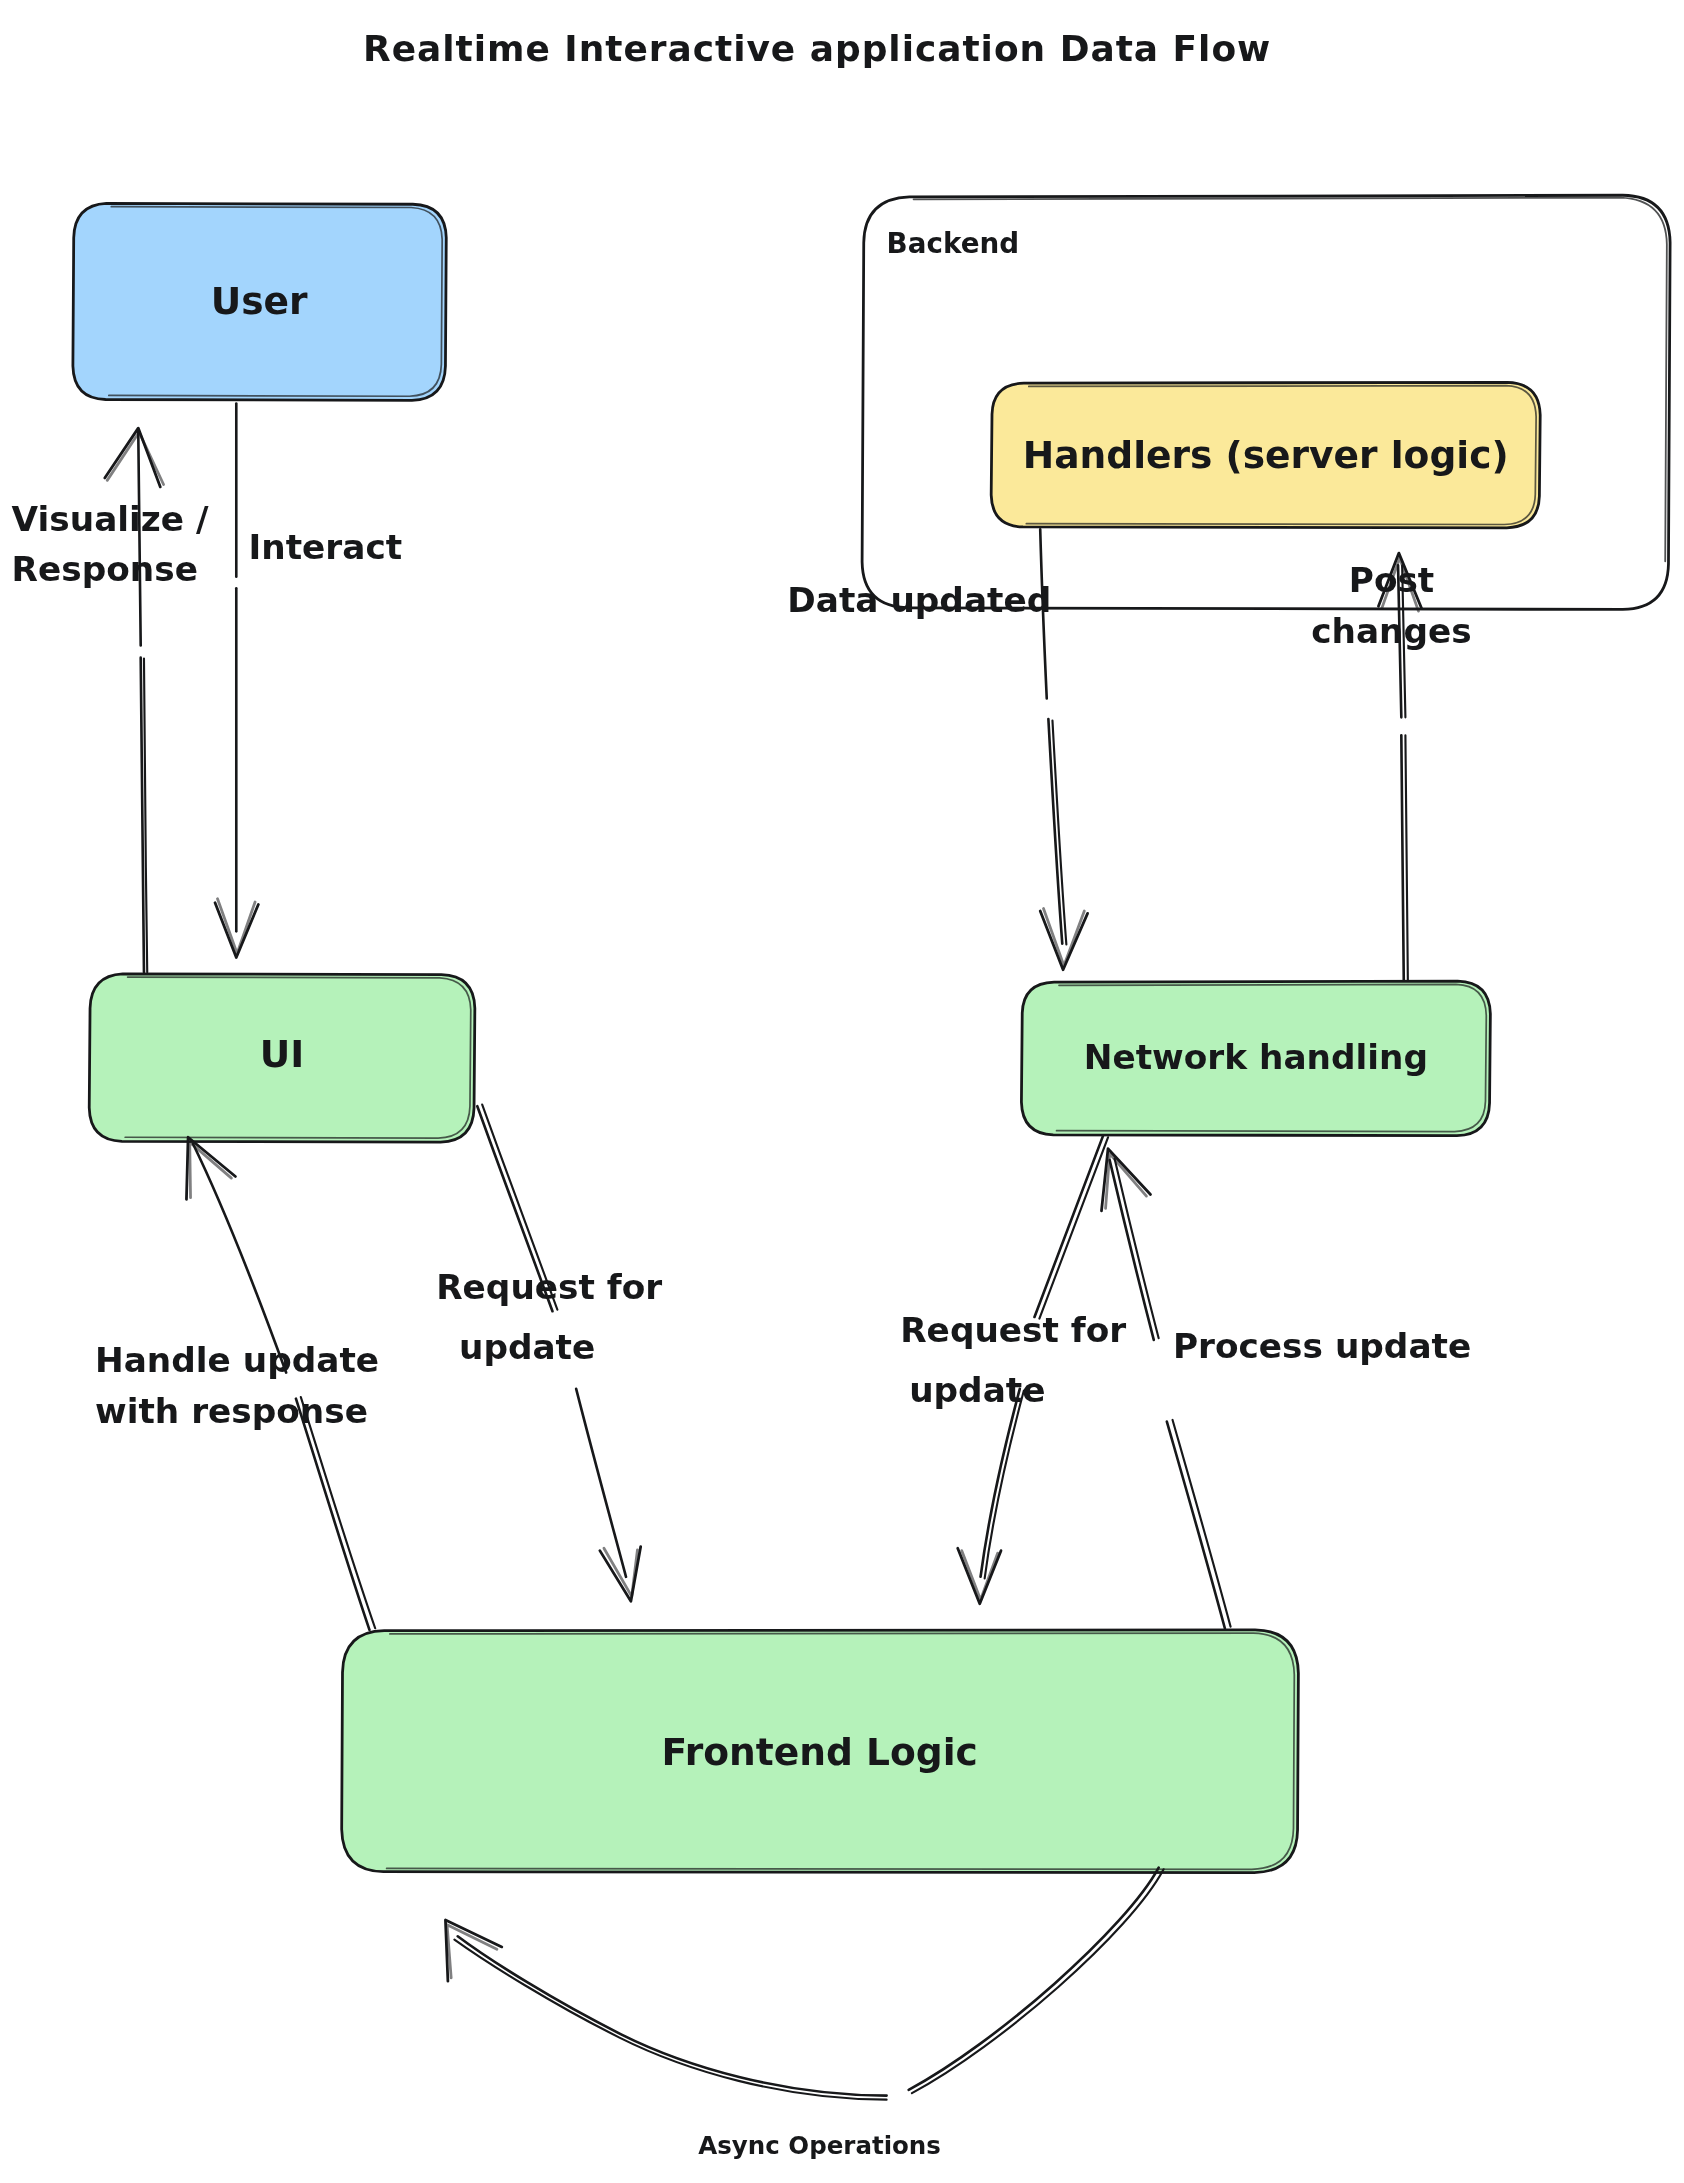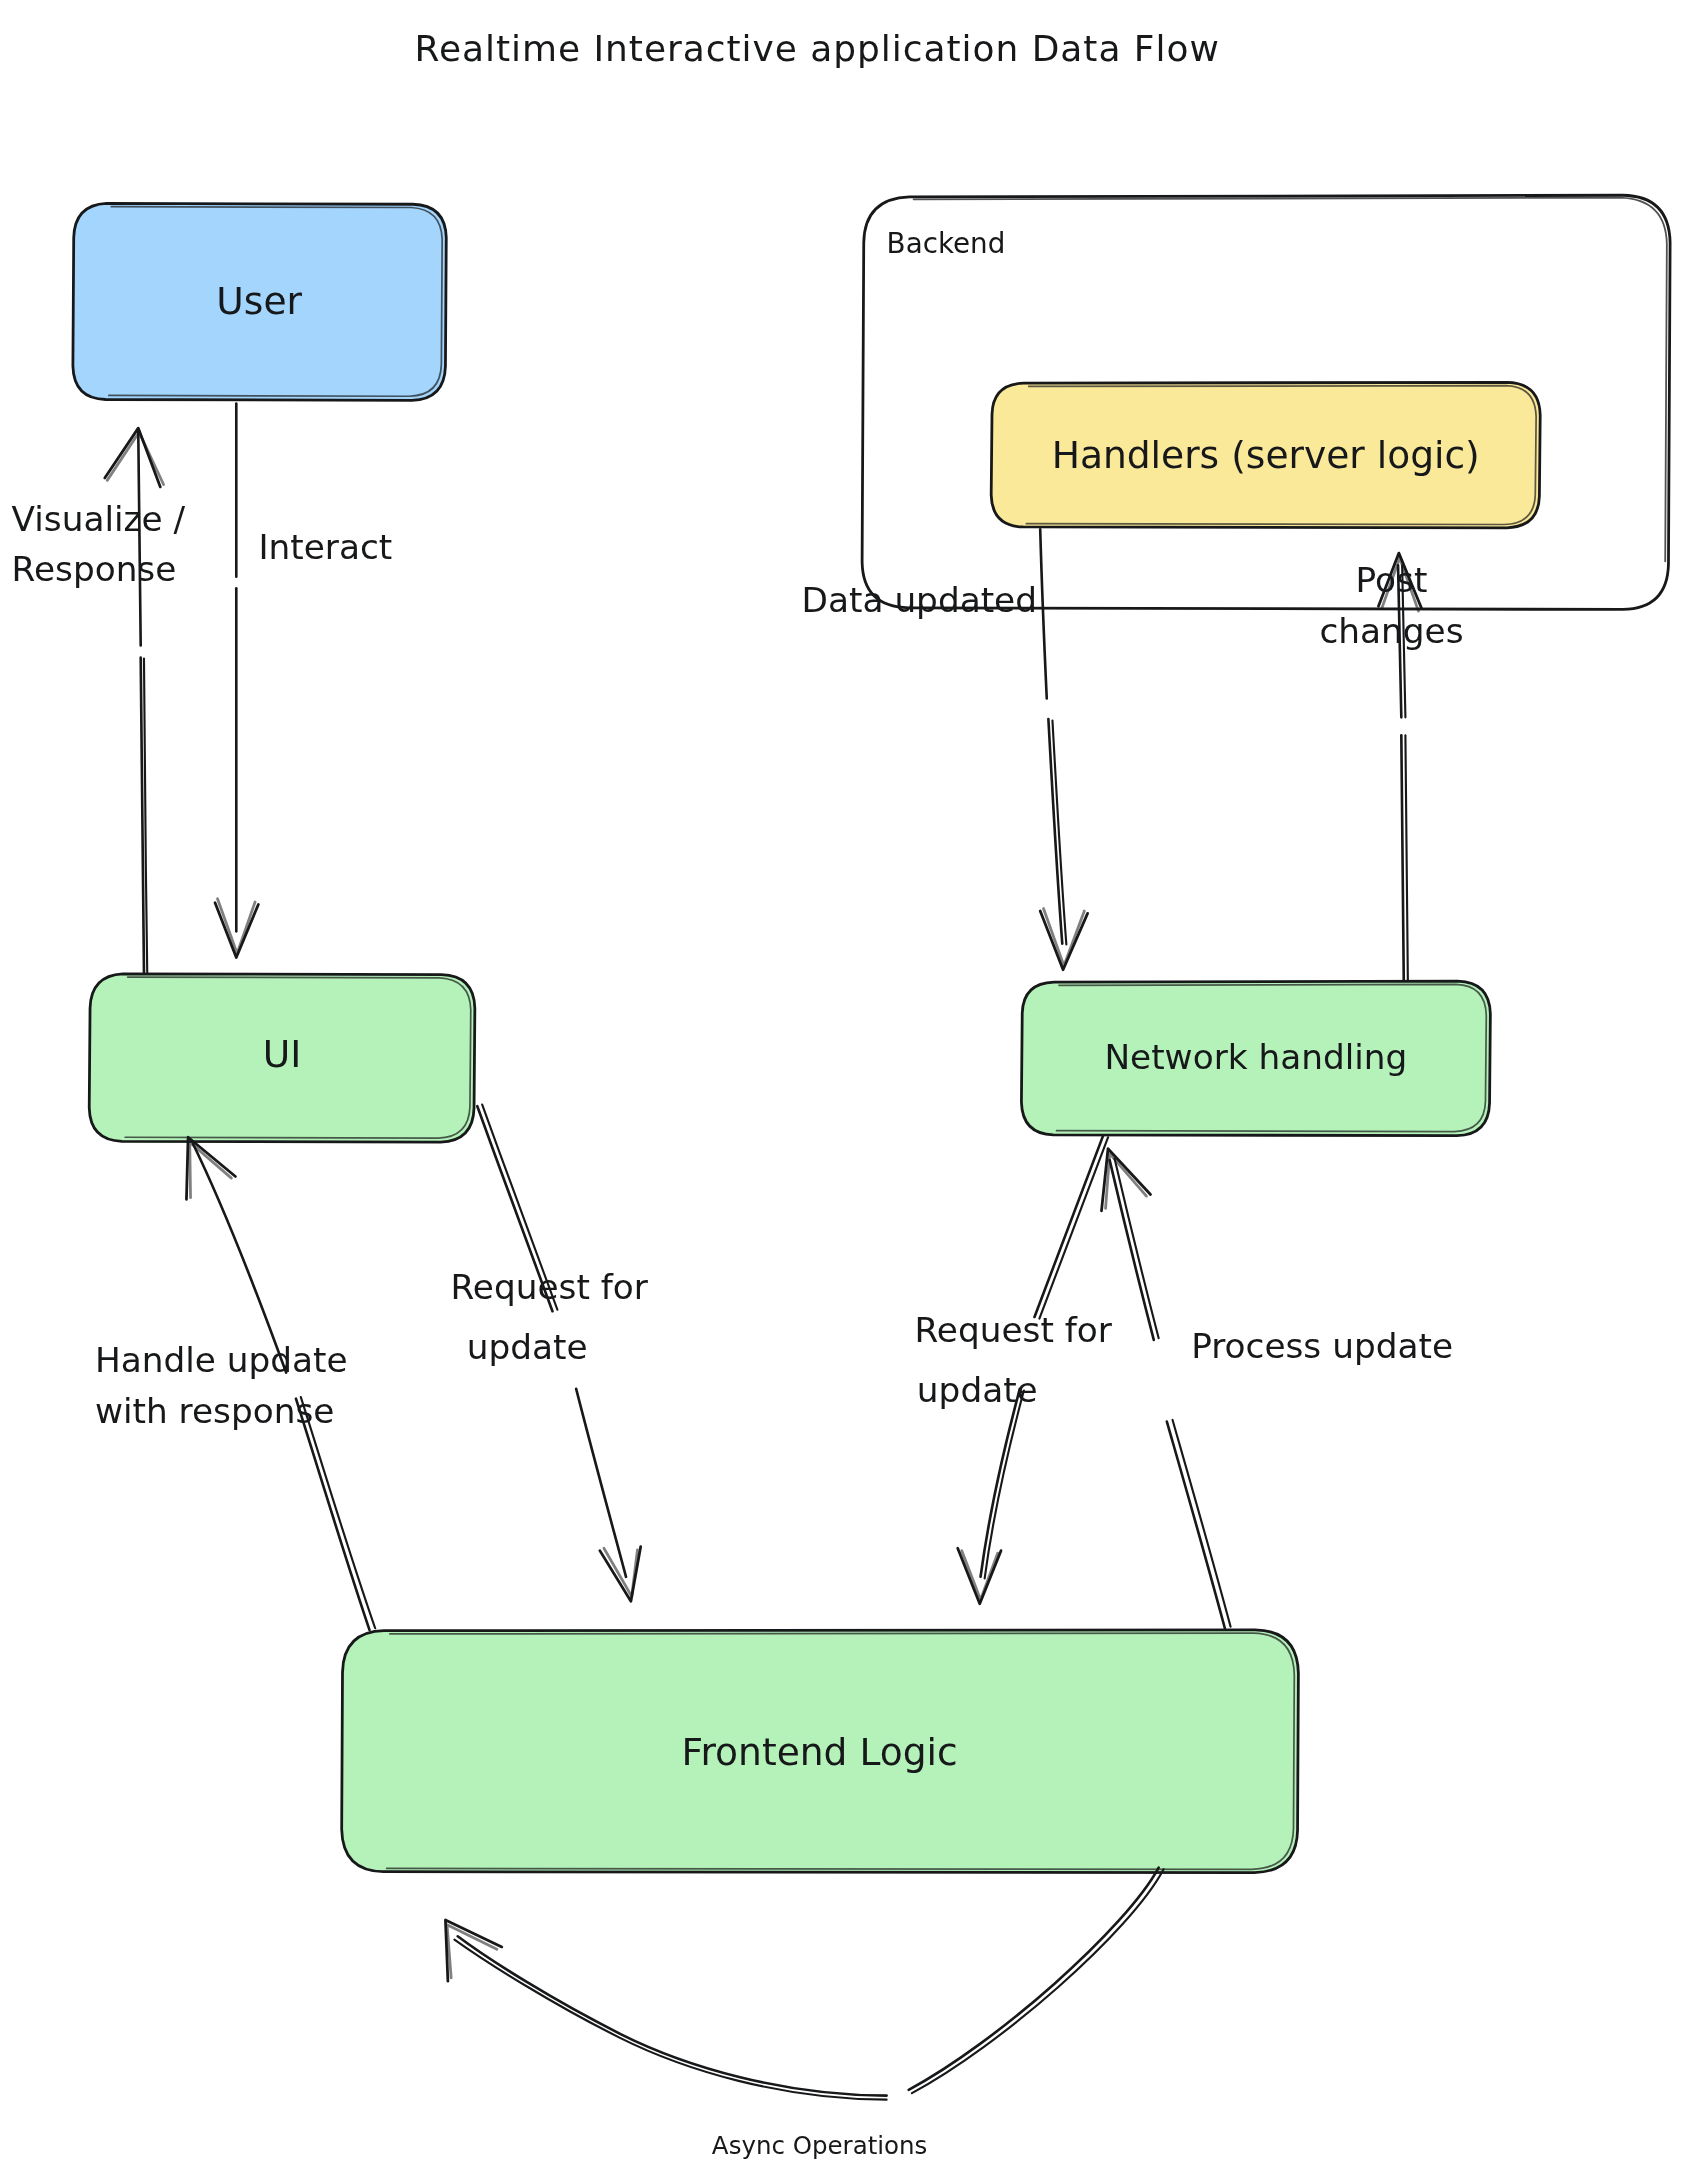"Realtime Interactive application Data" #diagram-root { font-weight: none -> bold }
